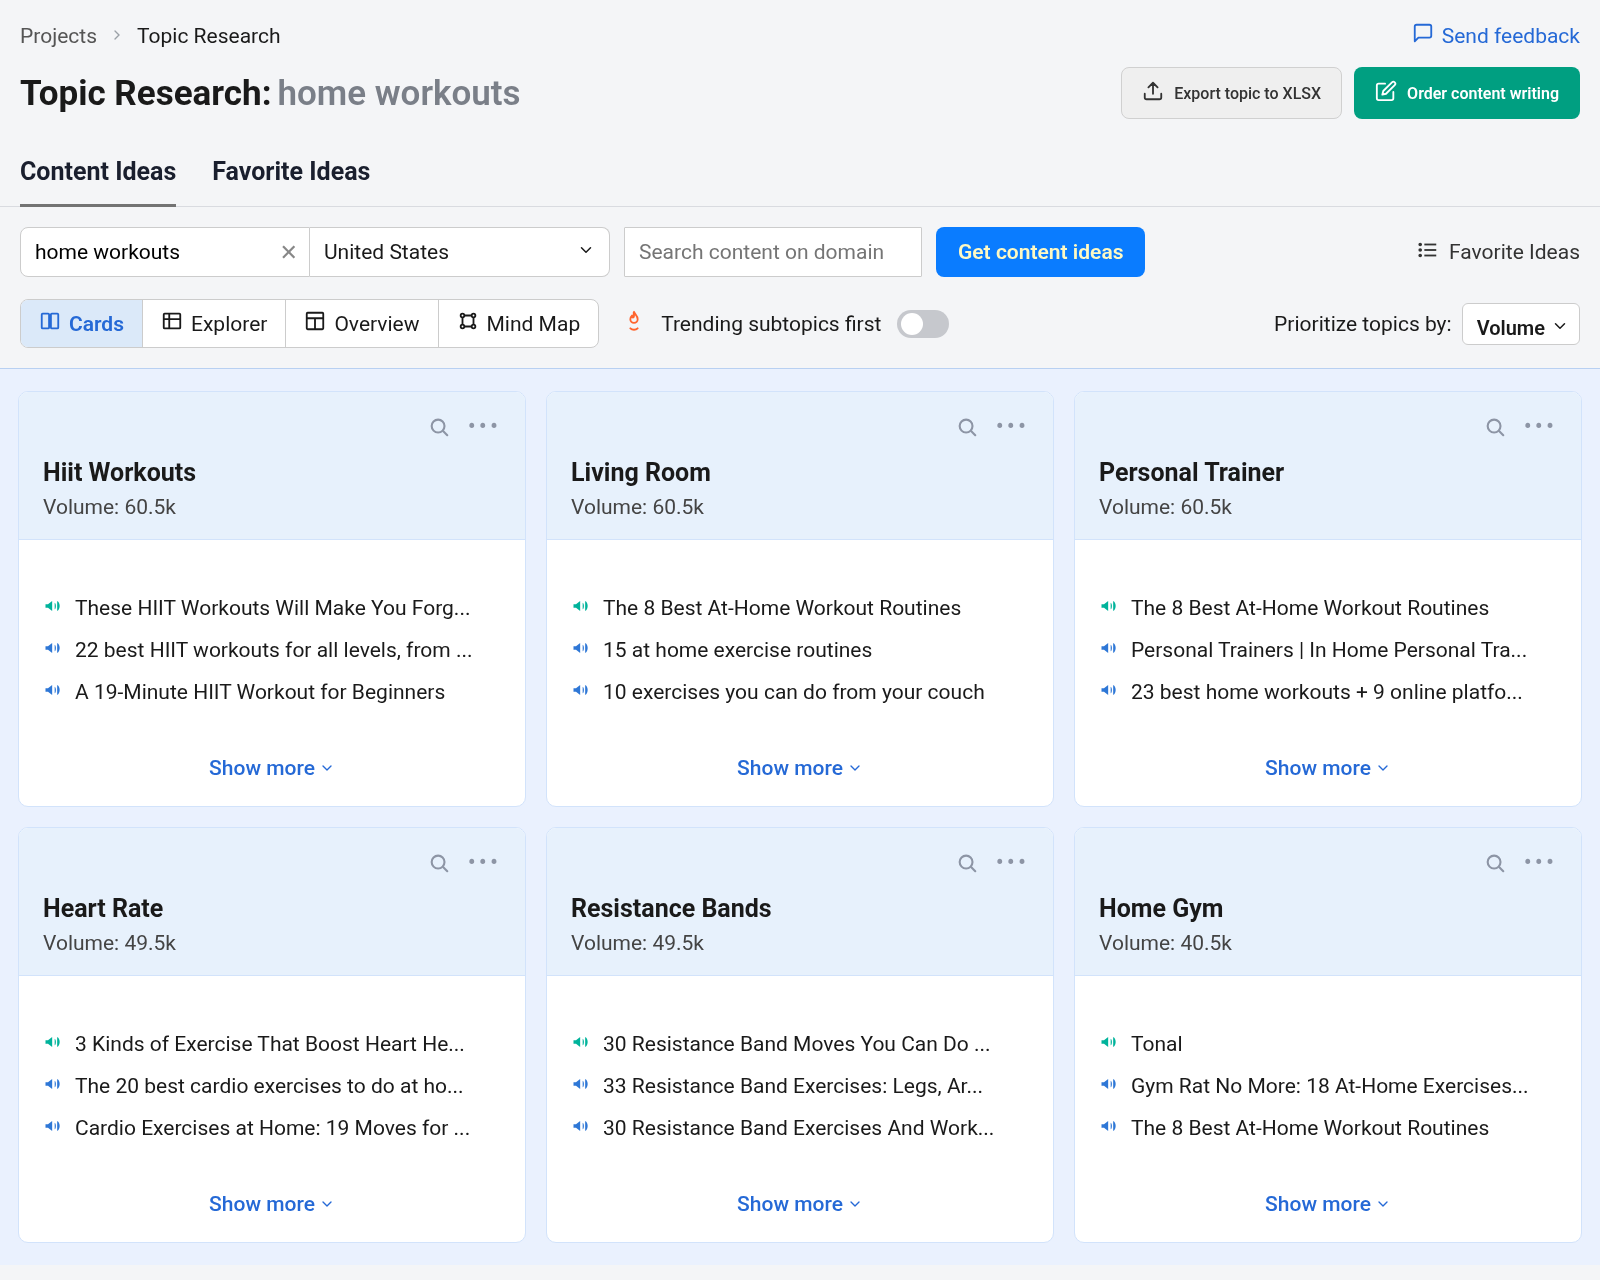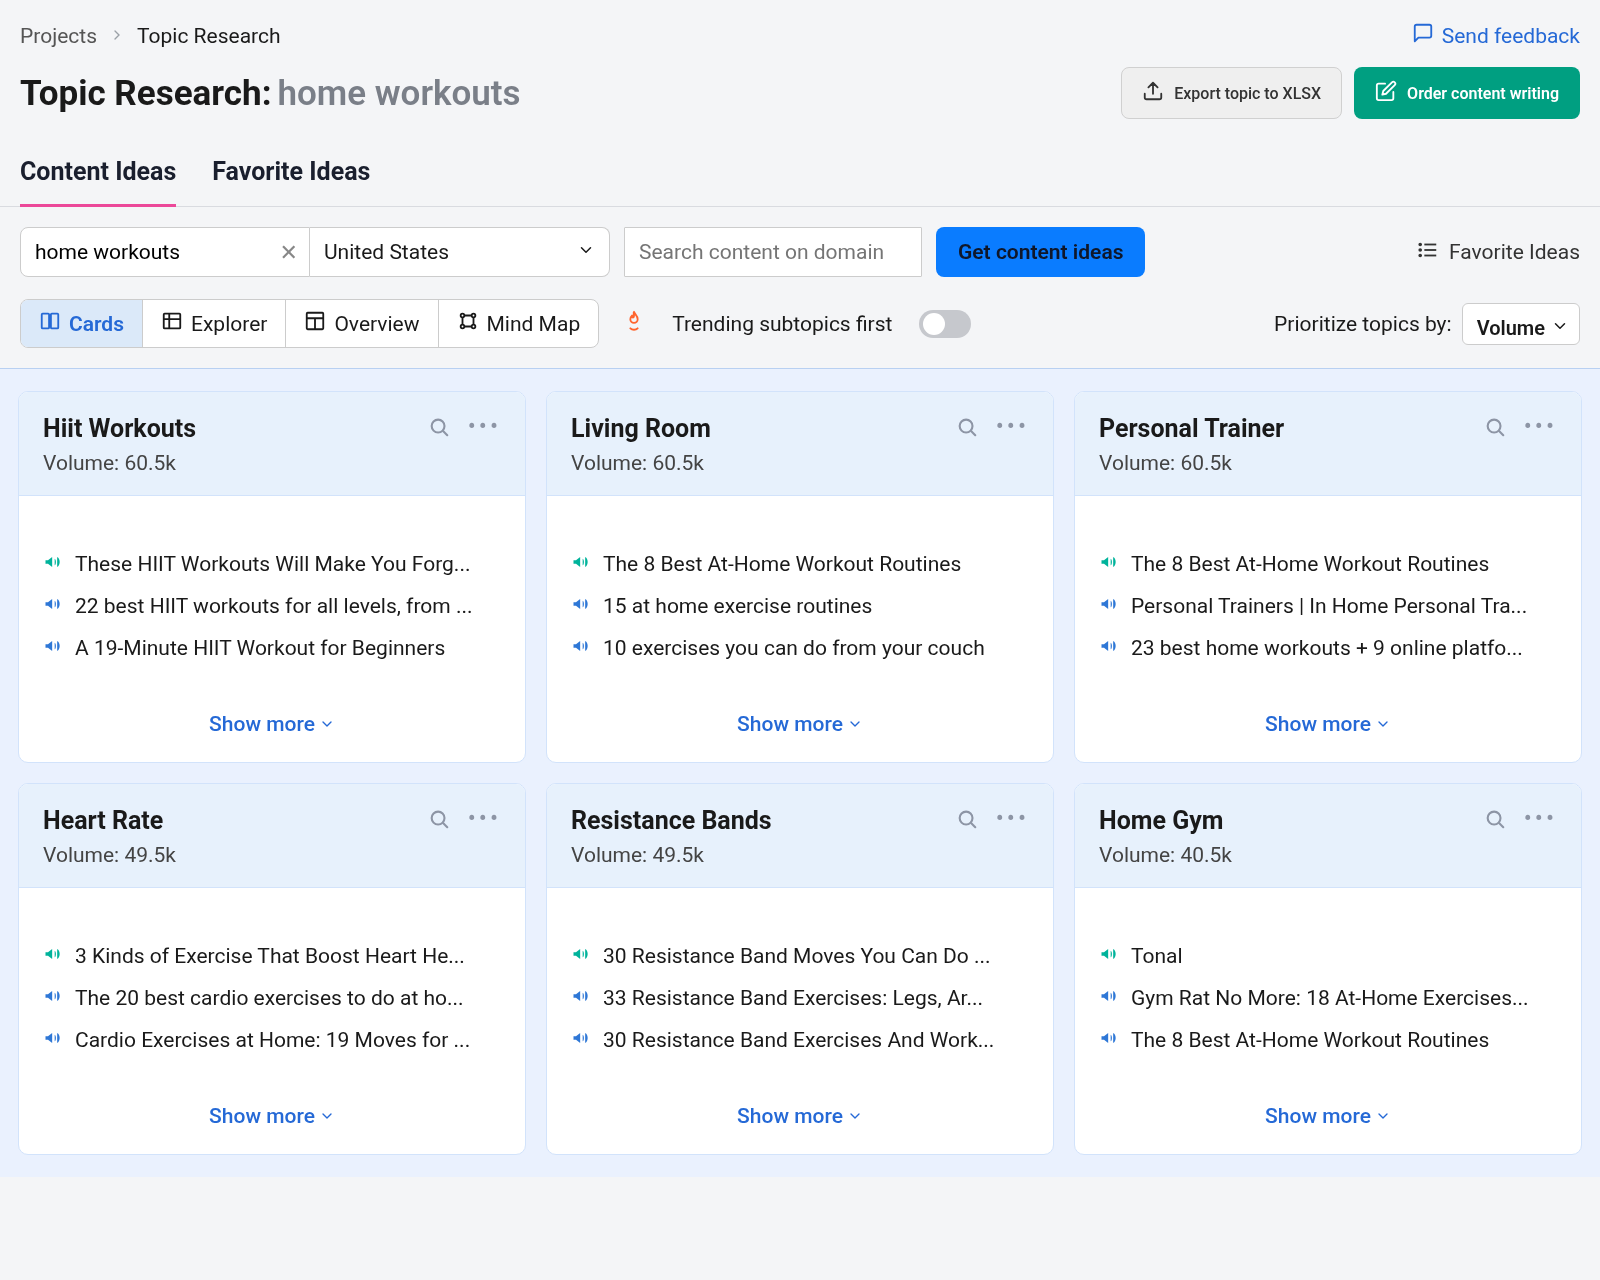"Content Ideas" .tab.active { border-bottom: 3px solid #ec4899 -> 3px solid #737373 }
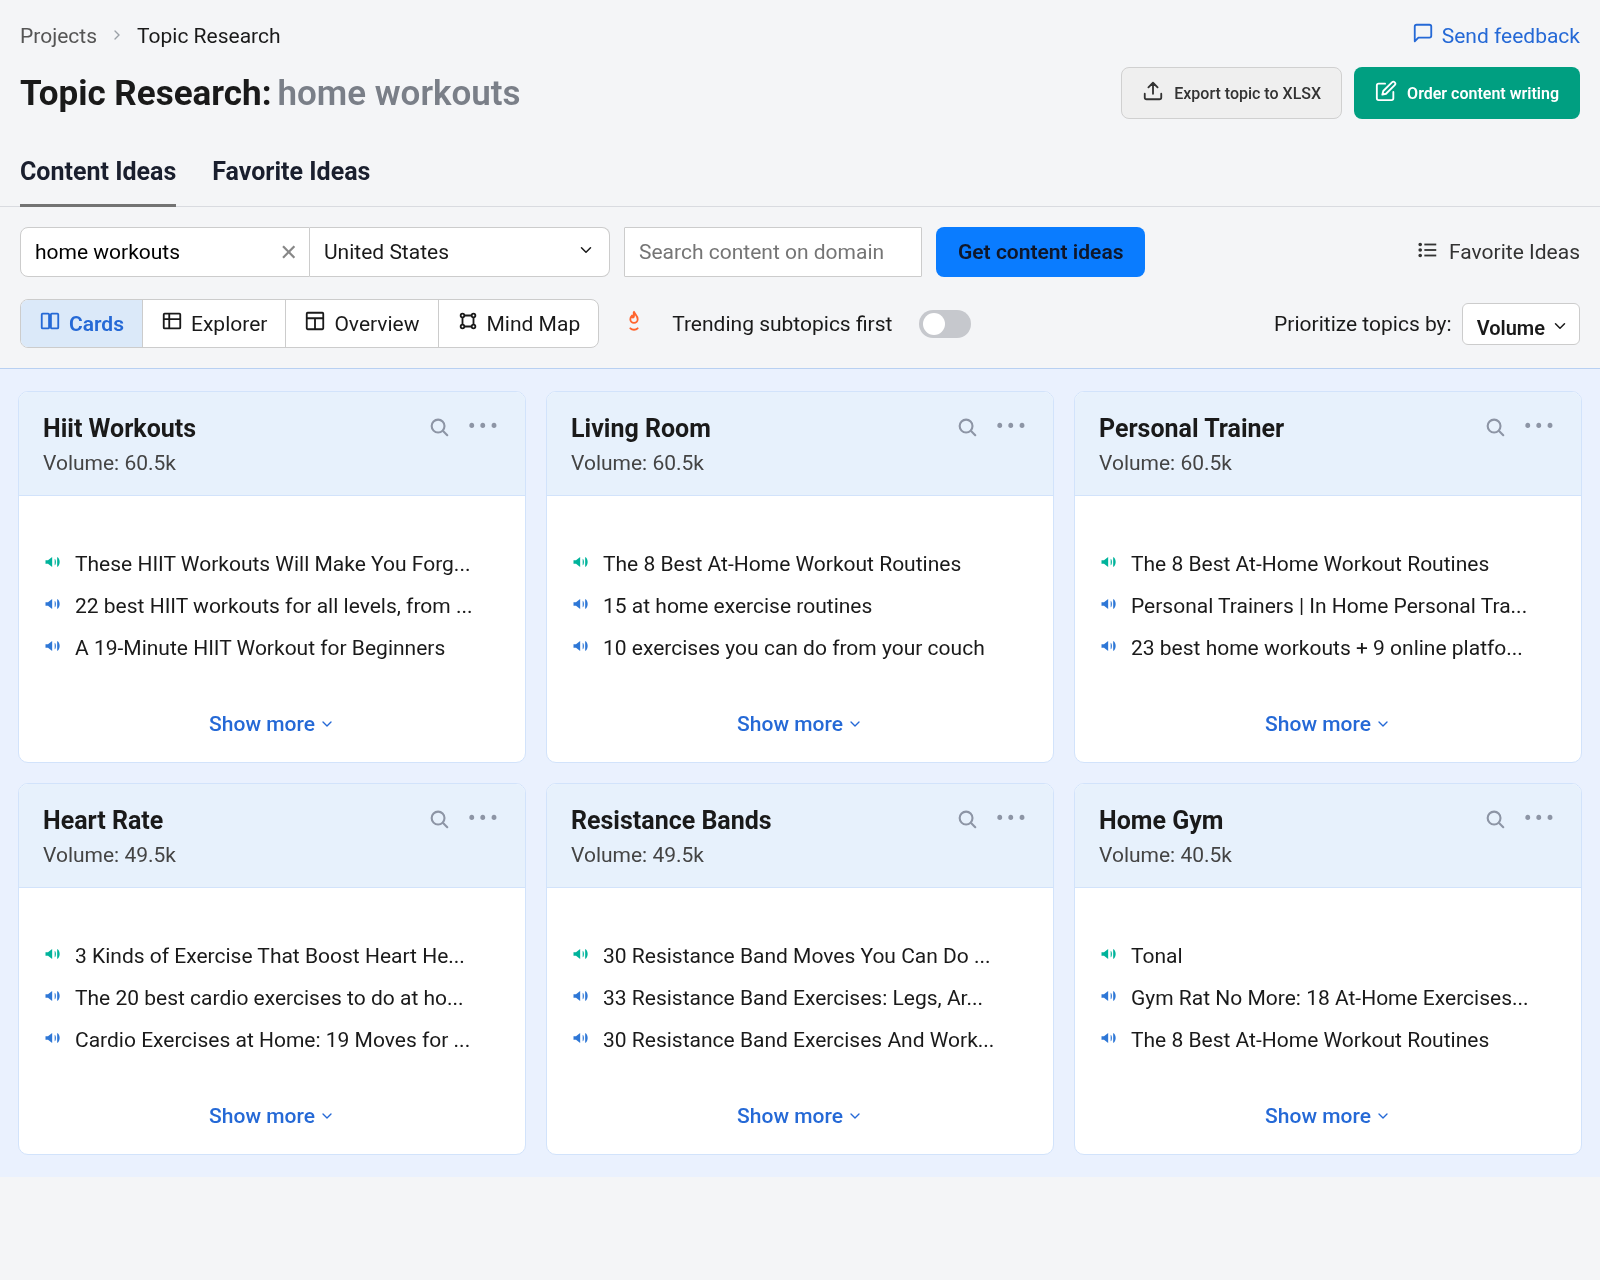"Get content ideas" .get-btn { color: #0f172a -> #fef9c3 }
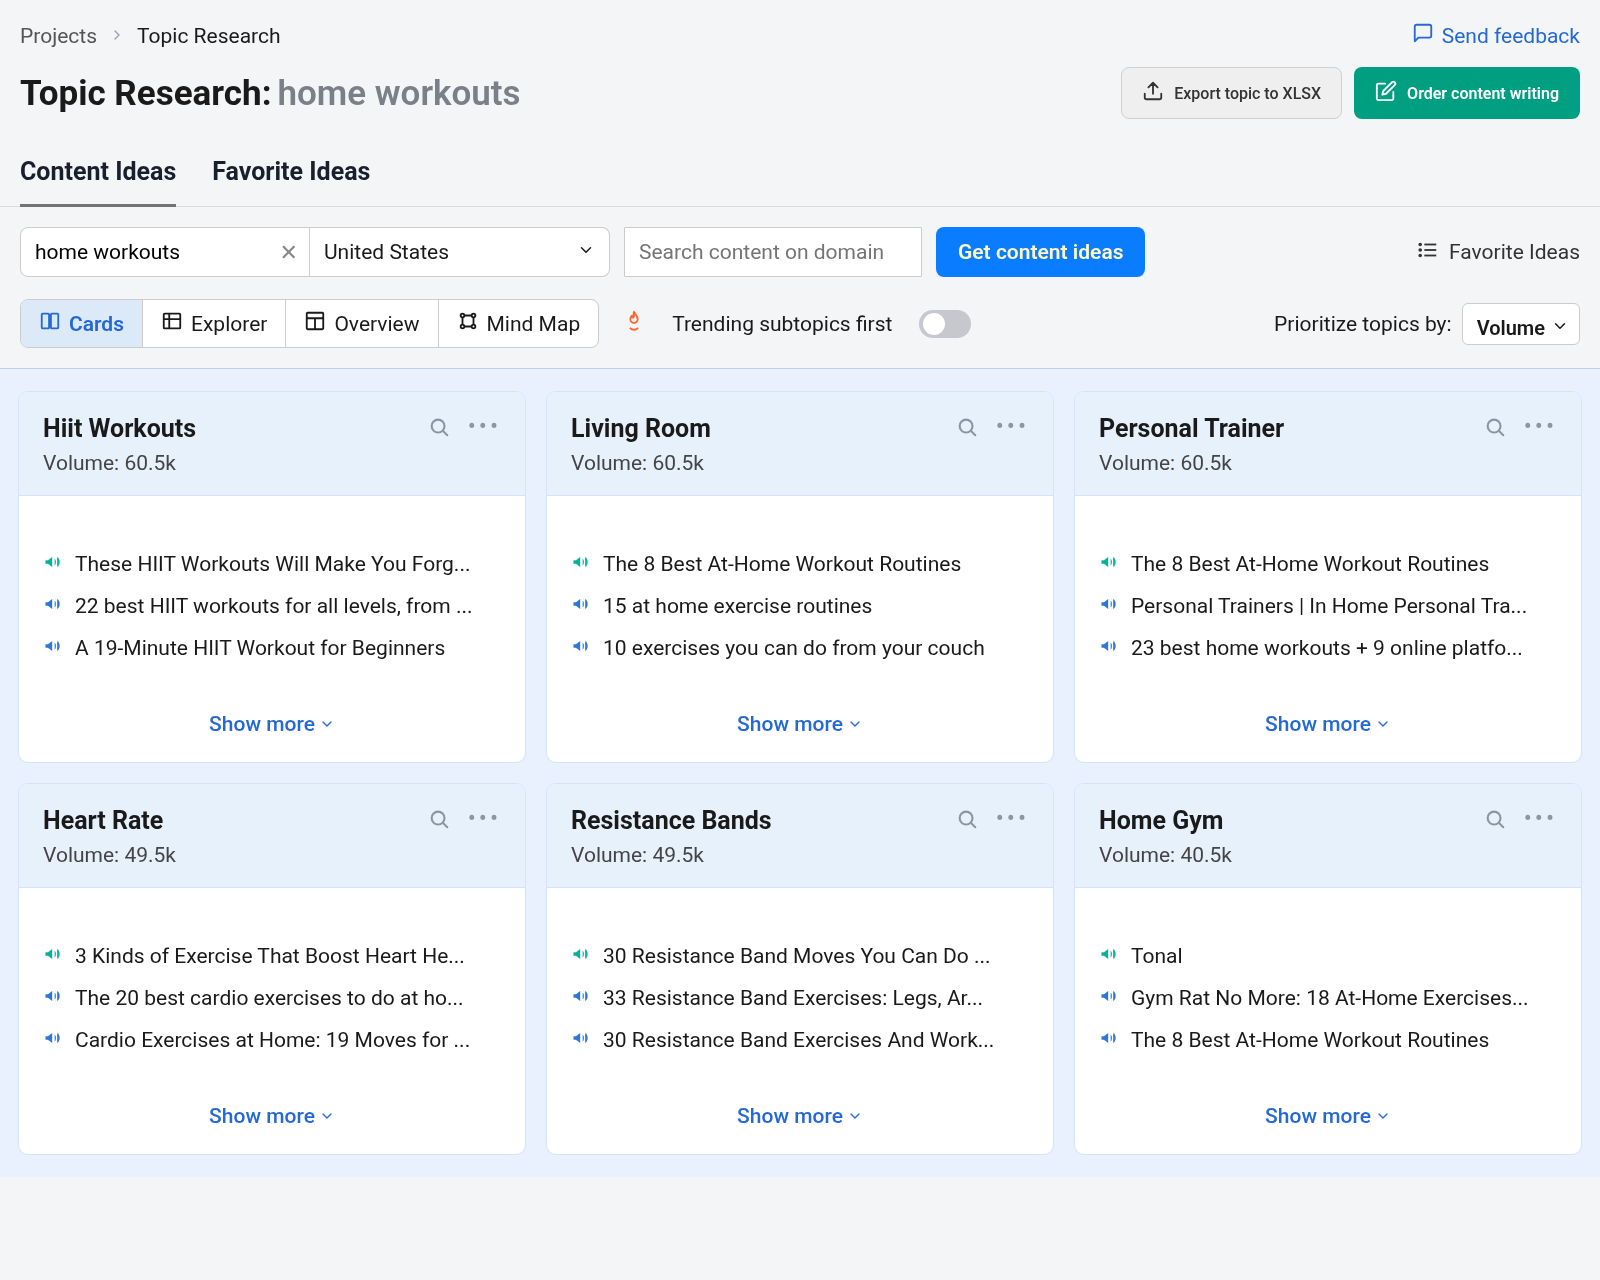"Trending subtopics first" .trending { gap: 27px -> 16px }
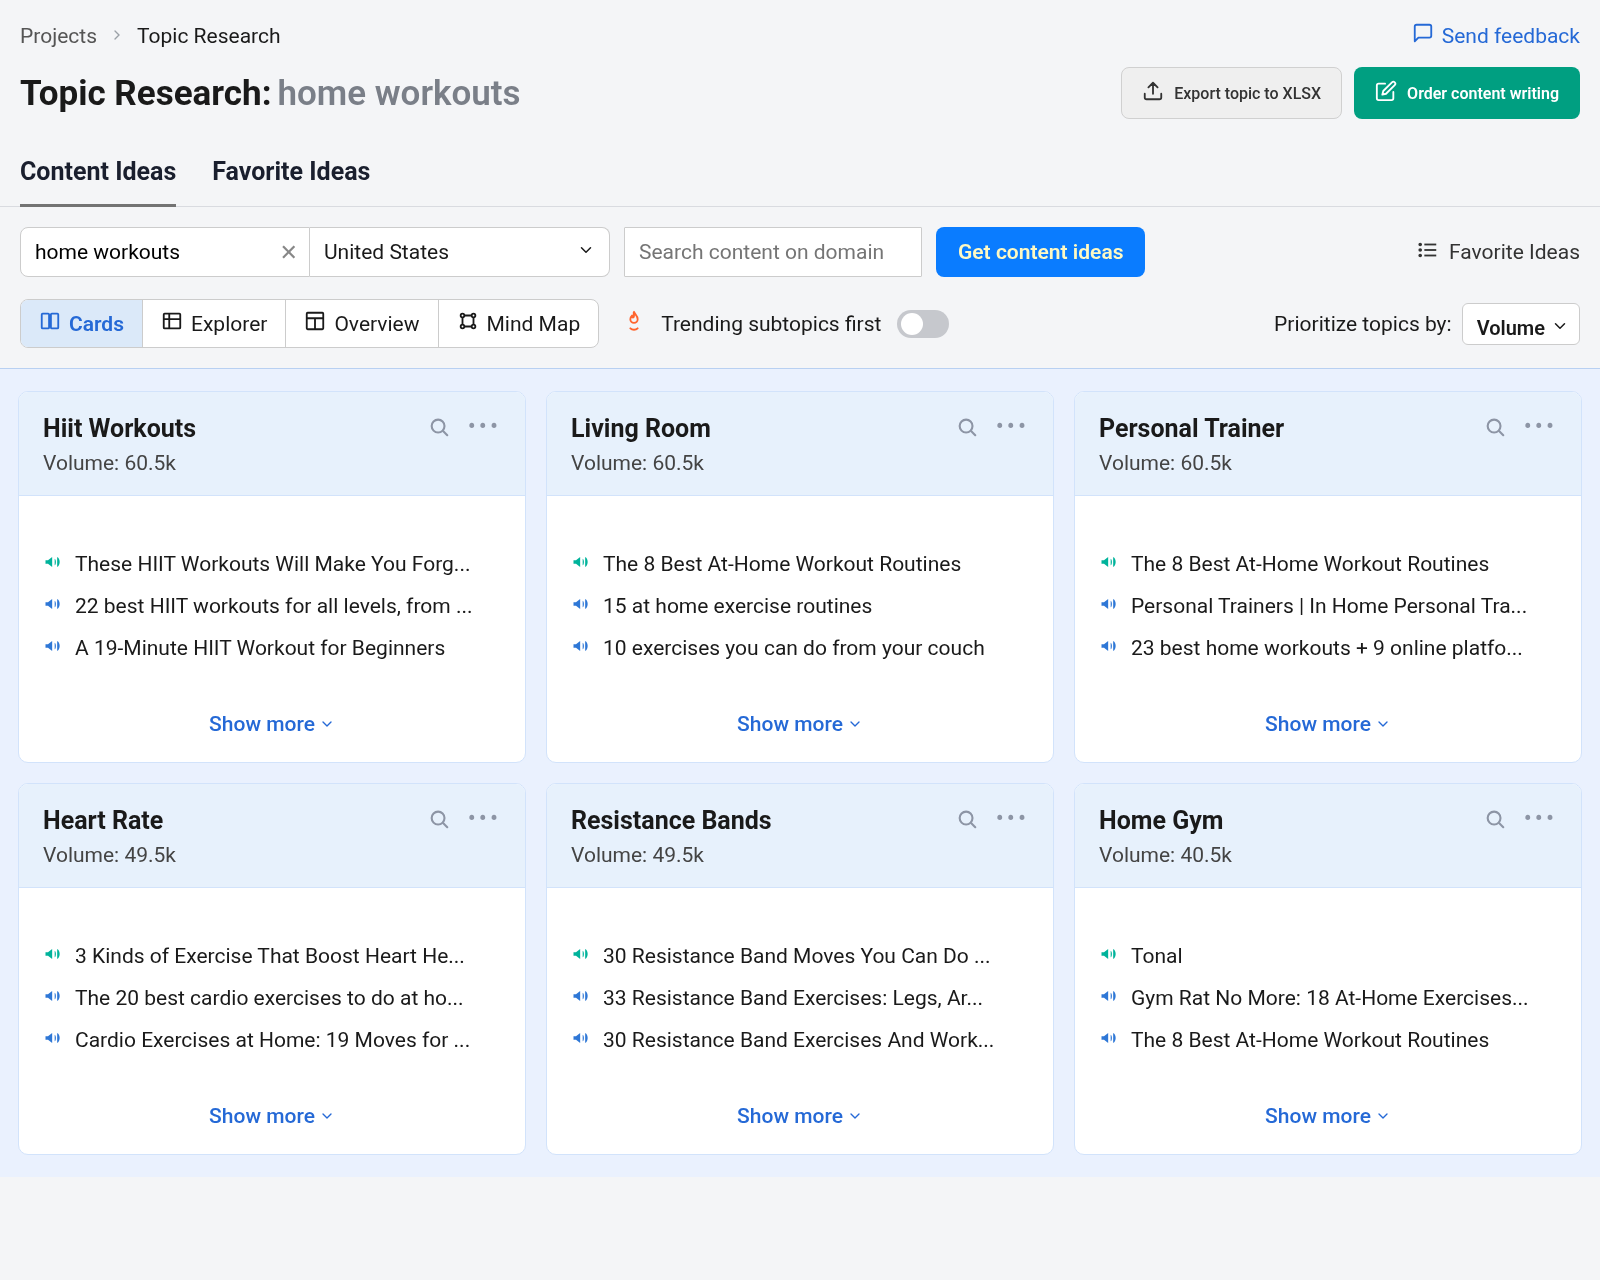"Hiit Workouts" .card-header-left { margin-top: none -> 44px }
